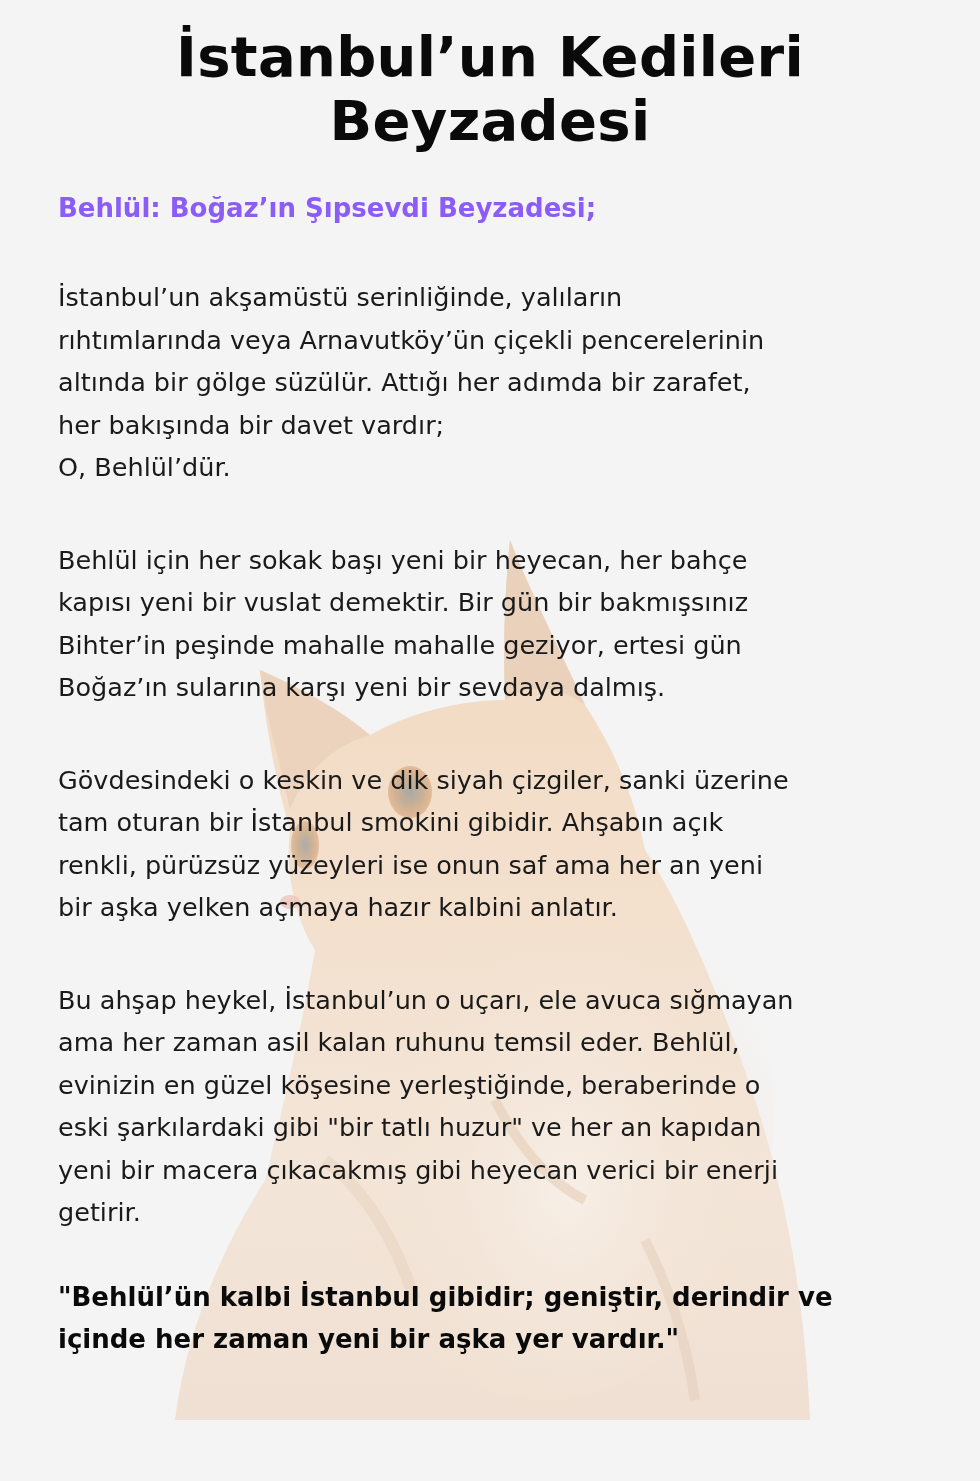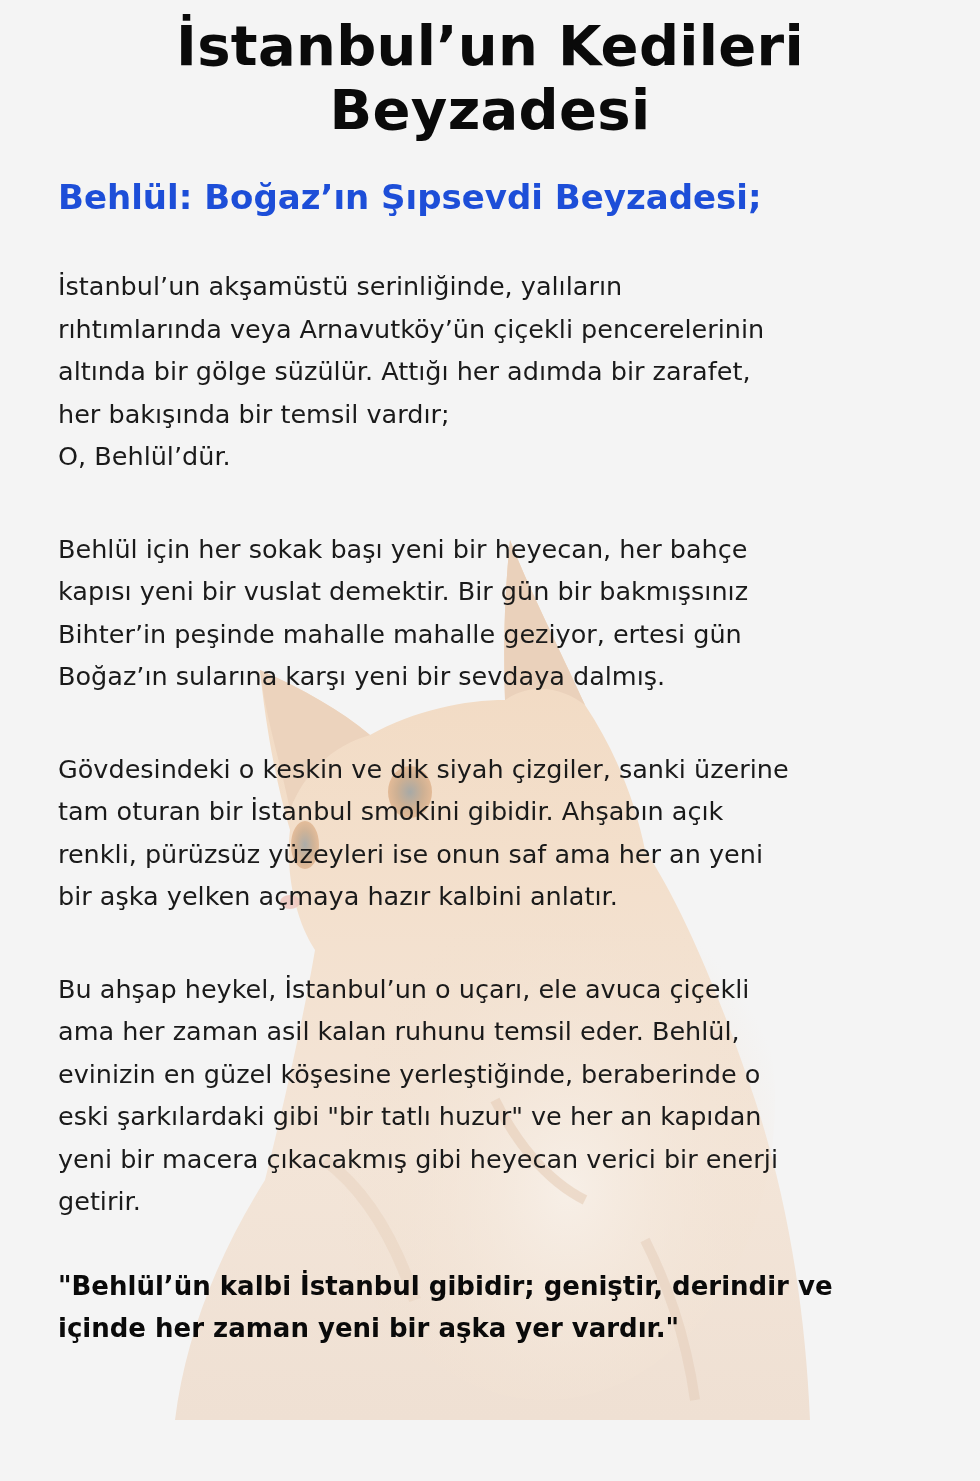"İstanbul’un Kedileri" .content { padding: 0 58px -> 11px 58px }
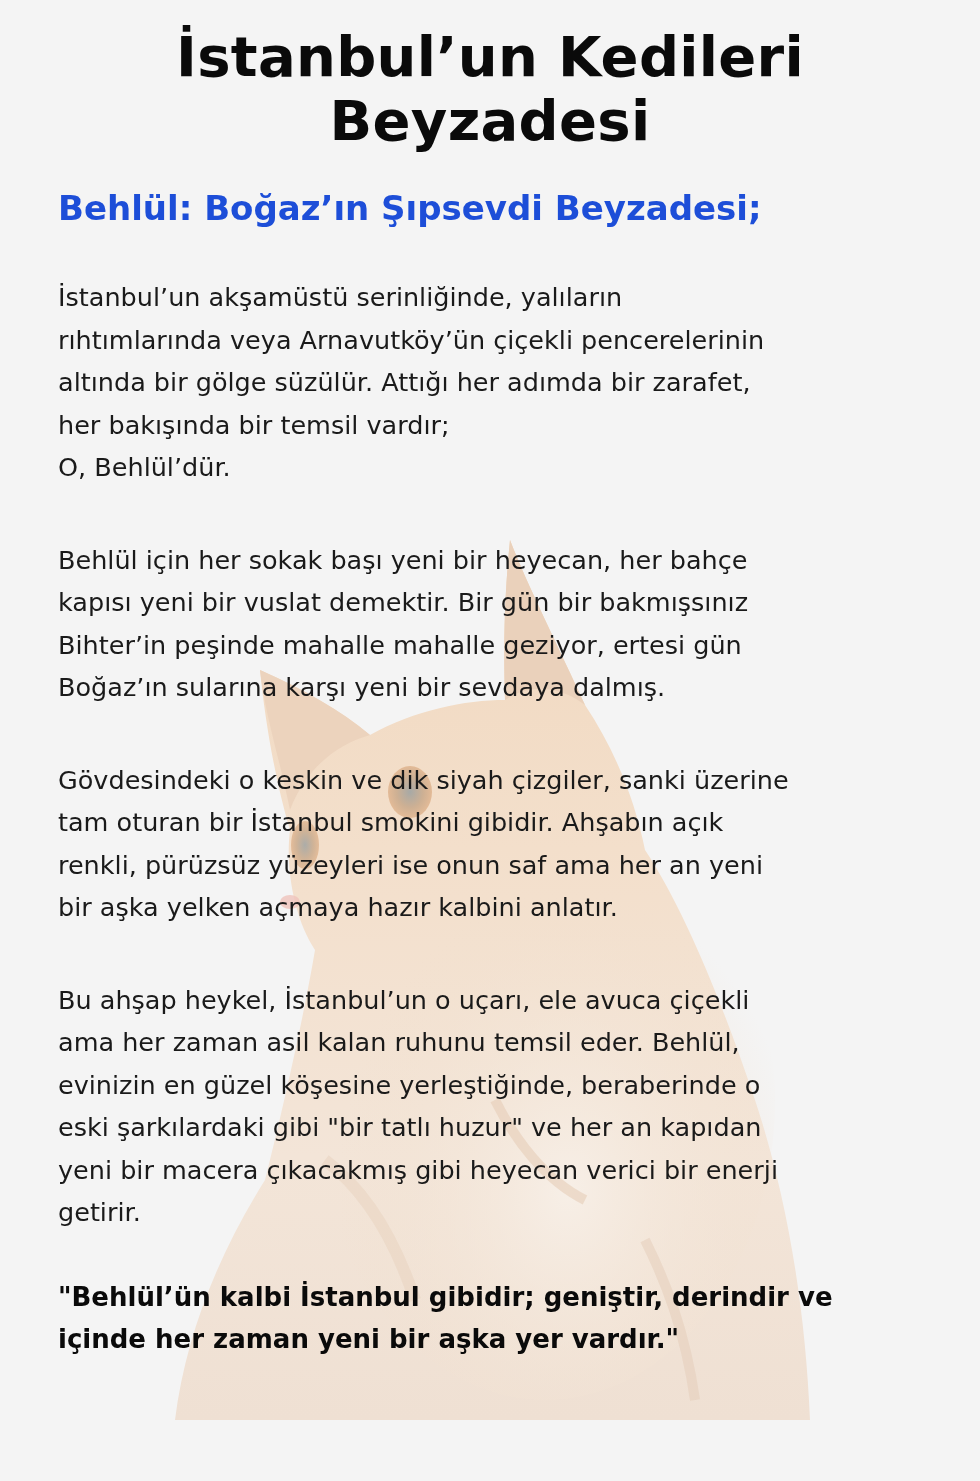"Behlül: Boğaz’ın Şıpsevdi Beyzadesi;" .subtitle { color: #1d4ed8 -> #8b5cf6; font-size: 34px -> 26px }
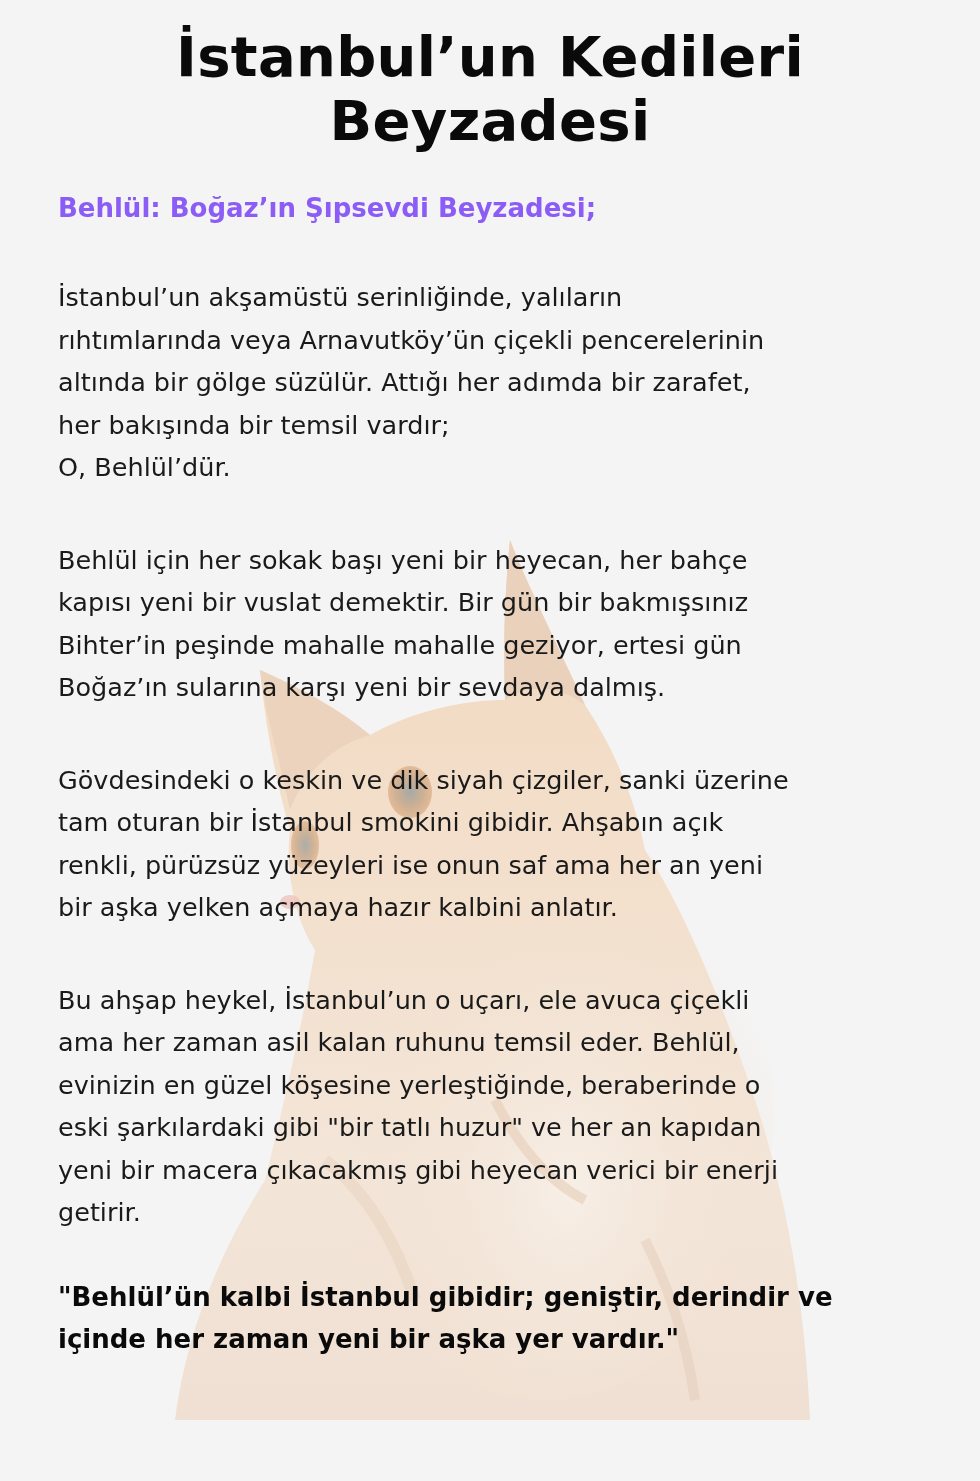"İstanbul’un akşamüstü serinliğinde," p.para { text: temsil -> davet }
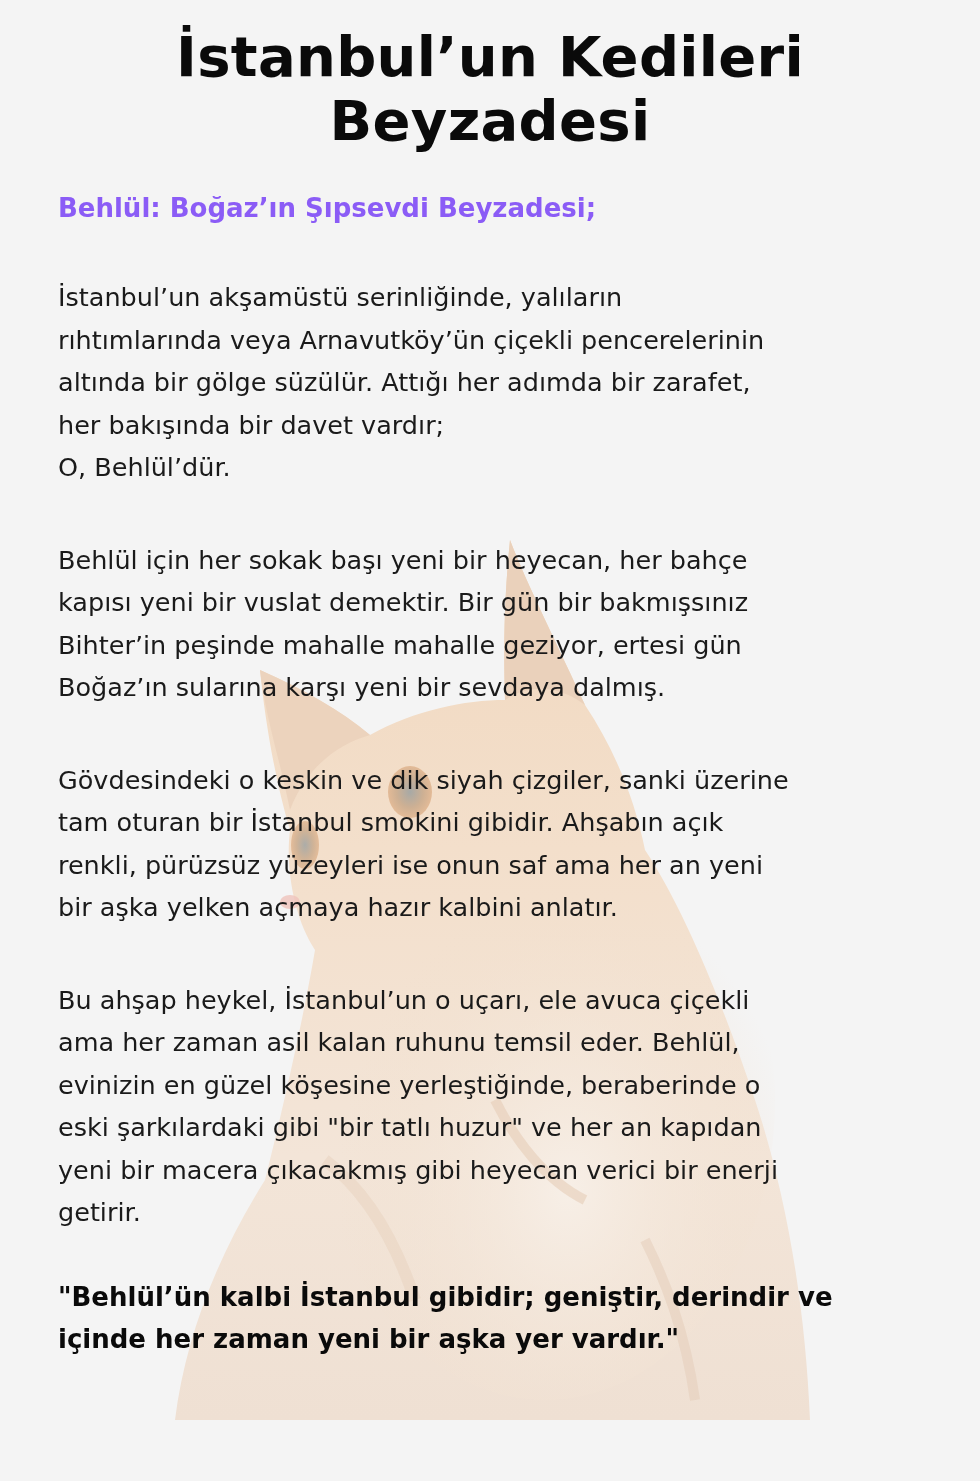"Bu ahşap heykel, İstanbul’un o" p.para { text: çiçekli -> sığmayan }
